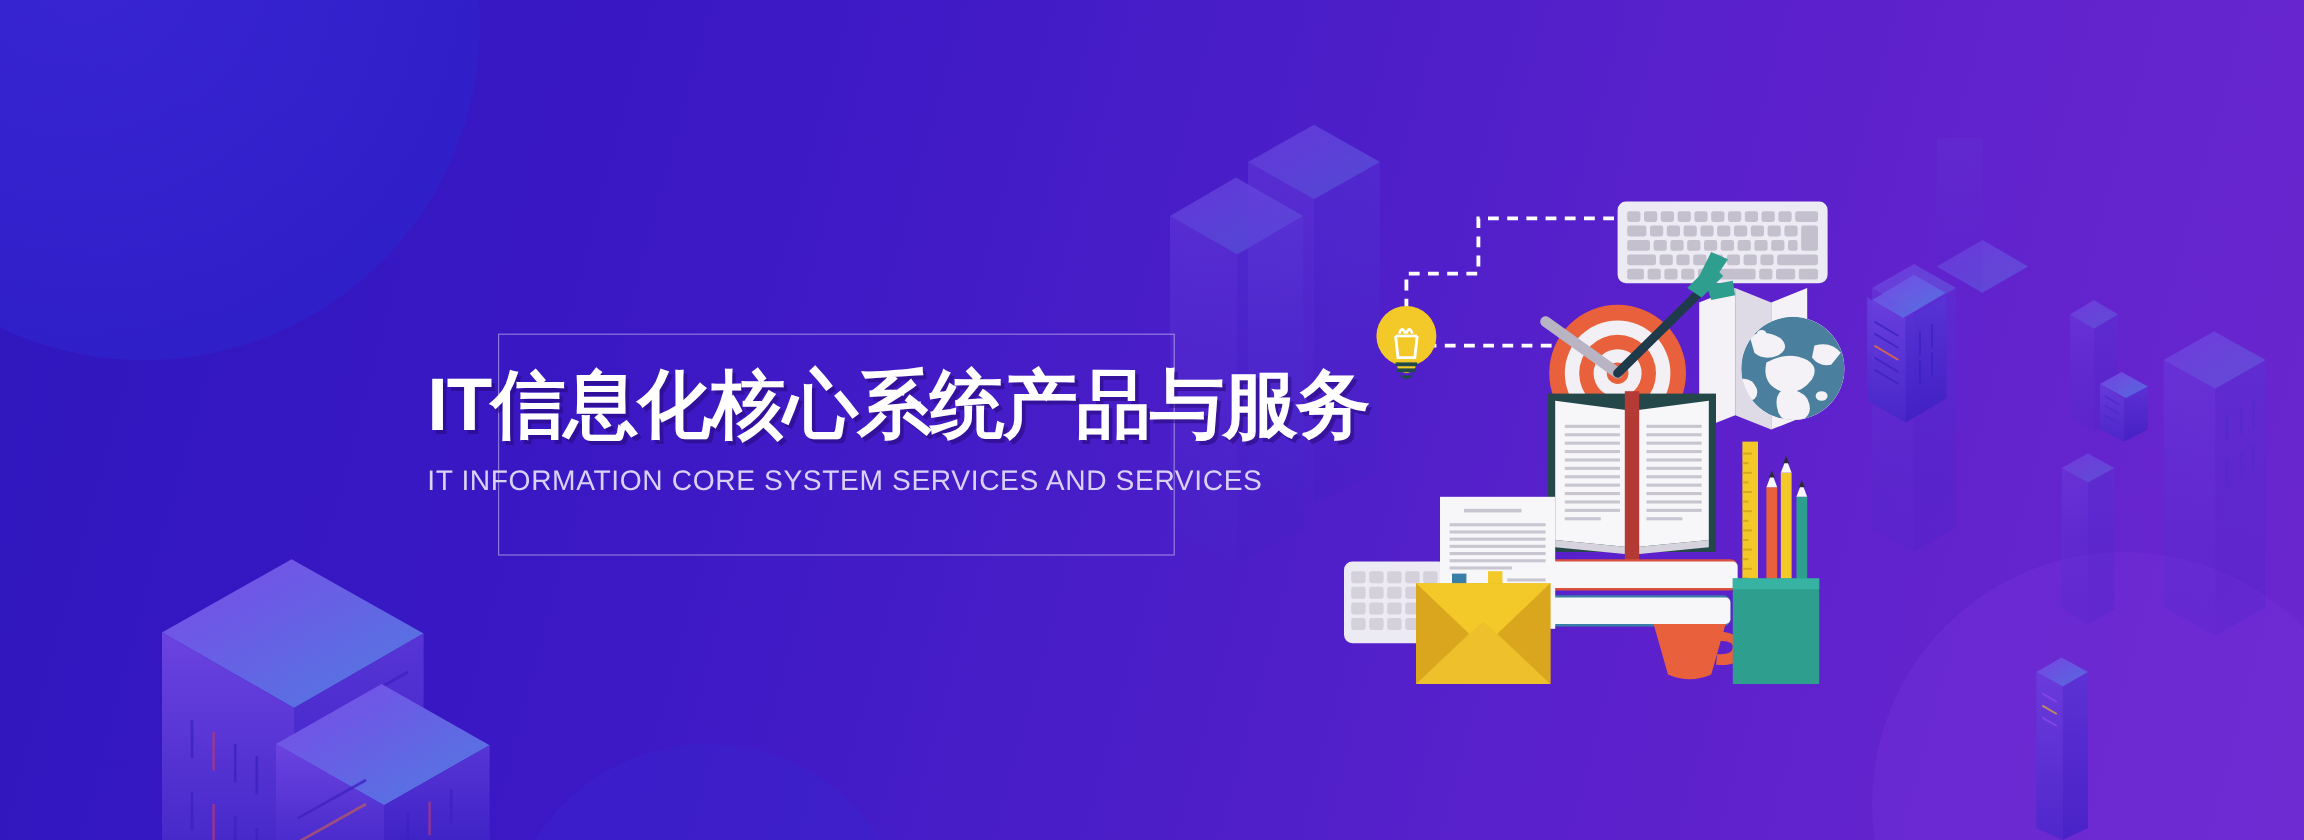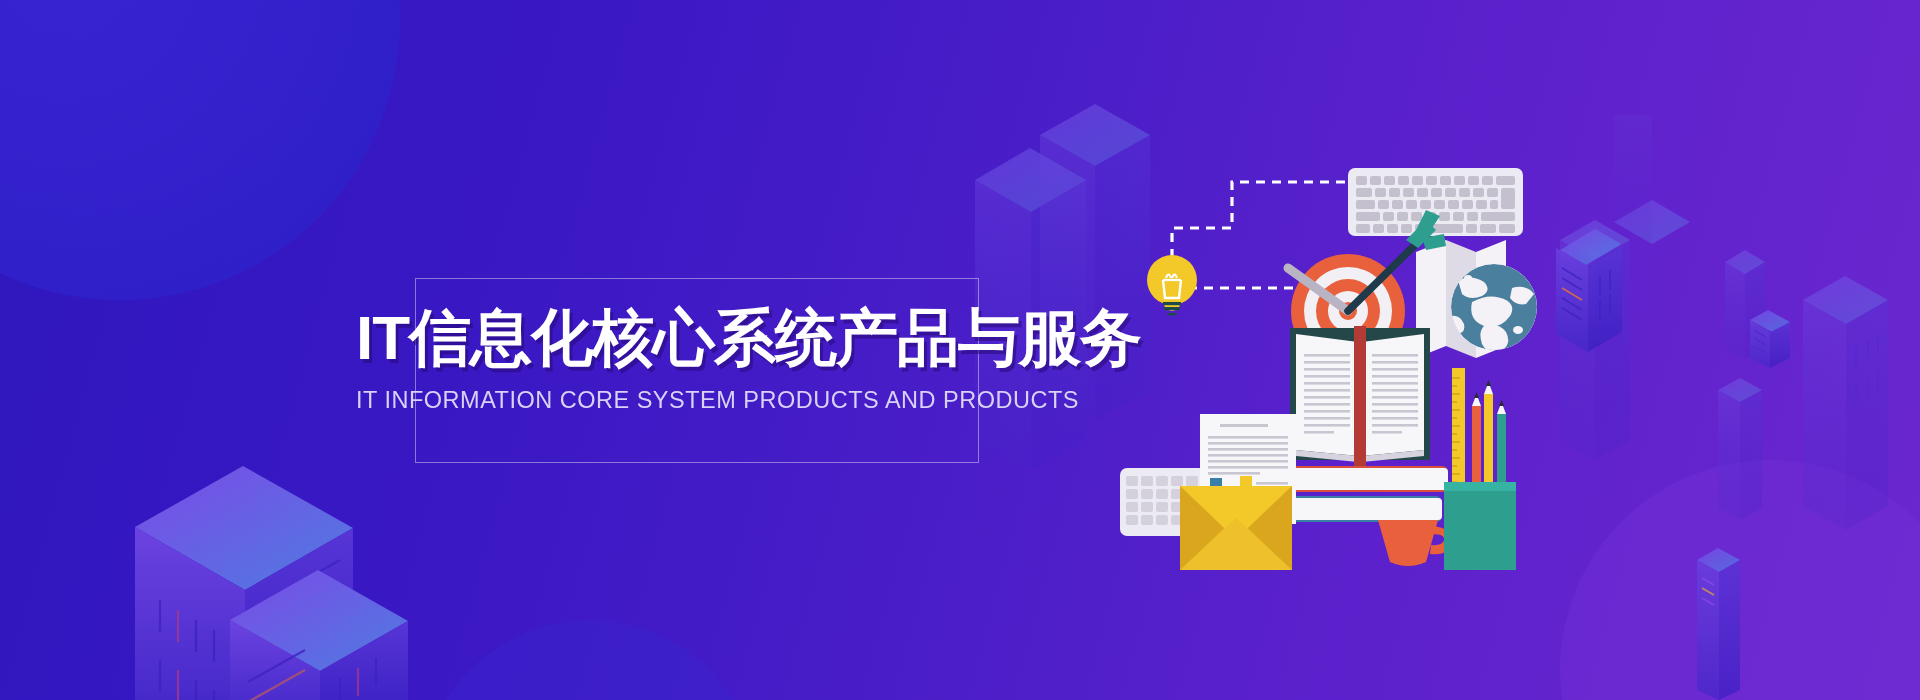"IT INFORMATION CORE SYSTEM PRODUCTS" div { text: PRODUCTS AND PRODUCTS -> SERVICES AND SERVICES }
